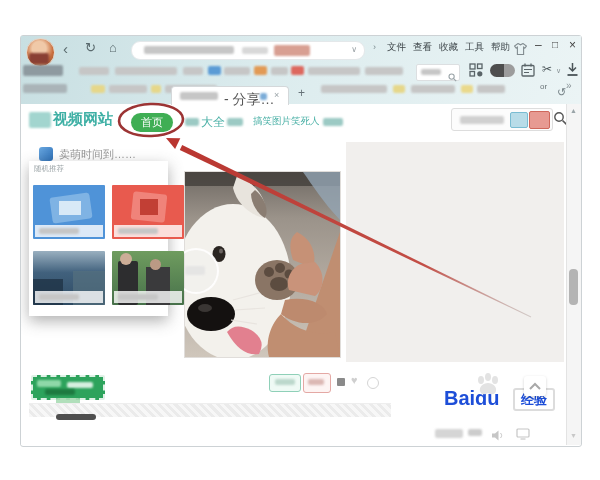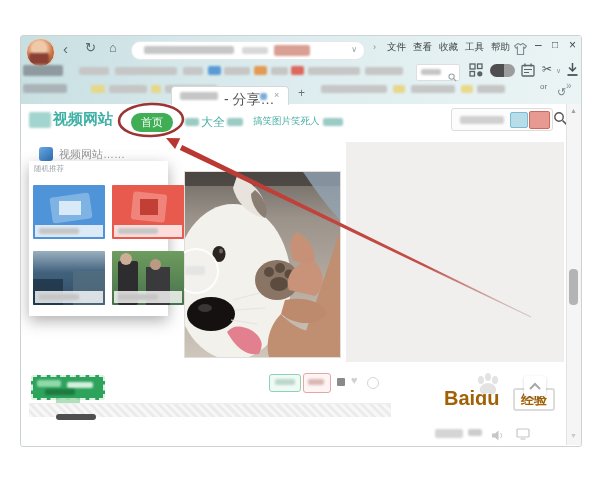"视频网站……" span.t { text: 视频网站 -> 卖萌时间到 }
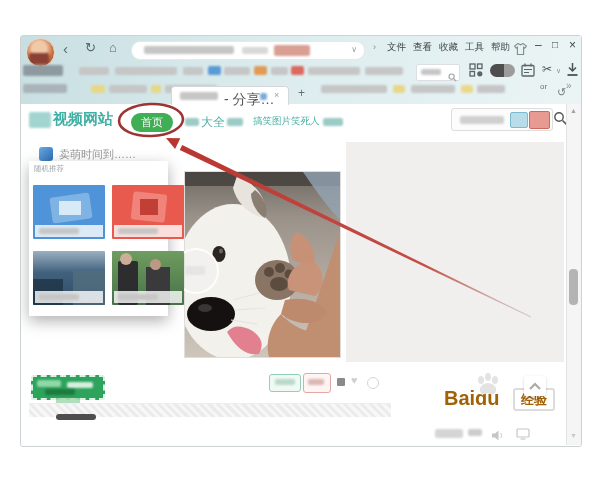"Baidu" .wm { color: #a16207 -> #1d4ed8 }
